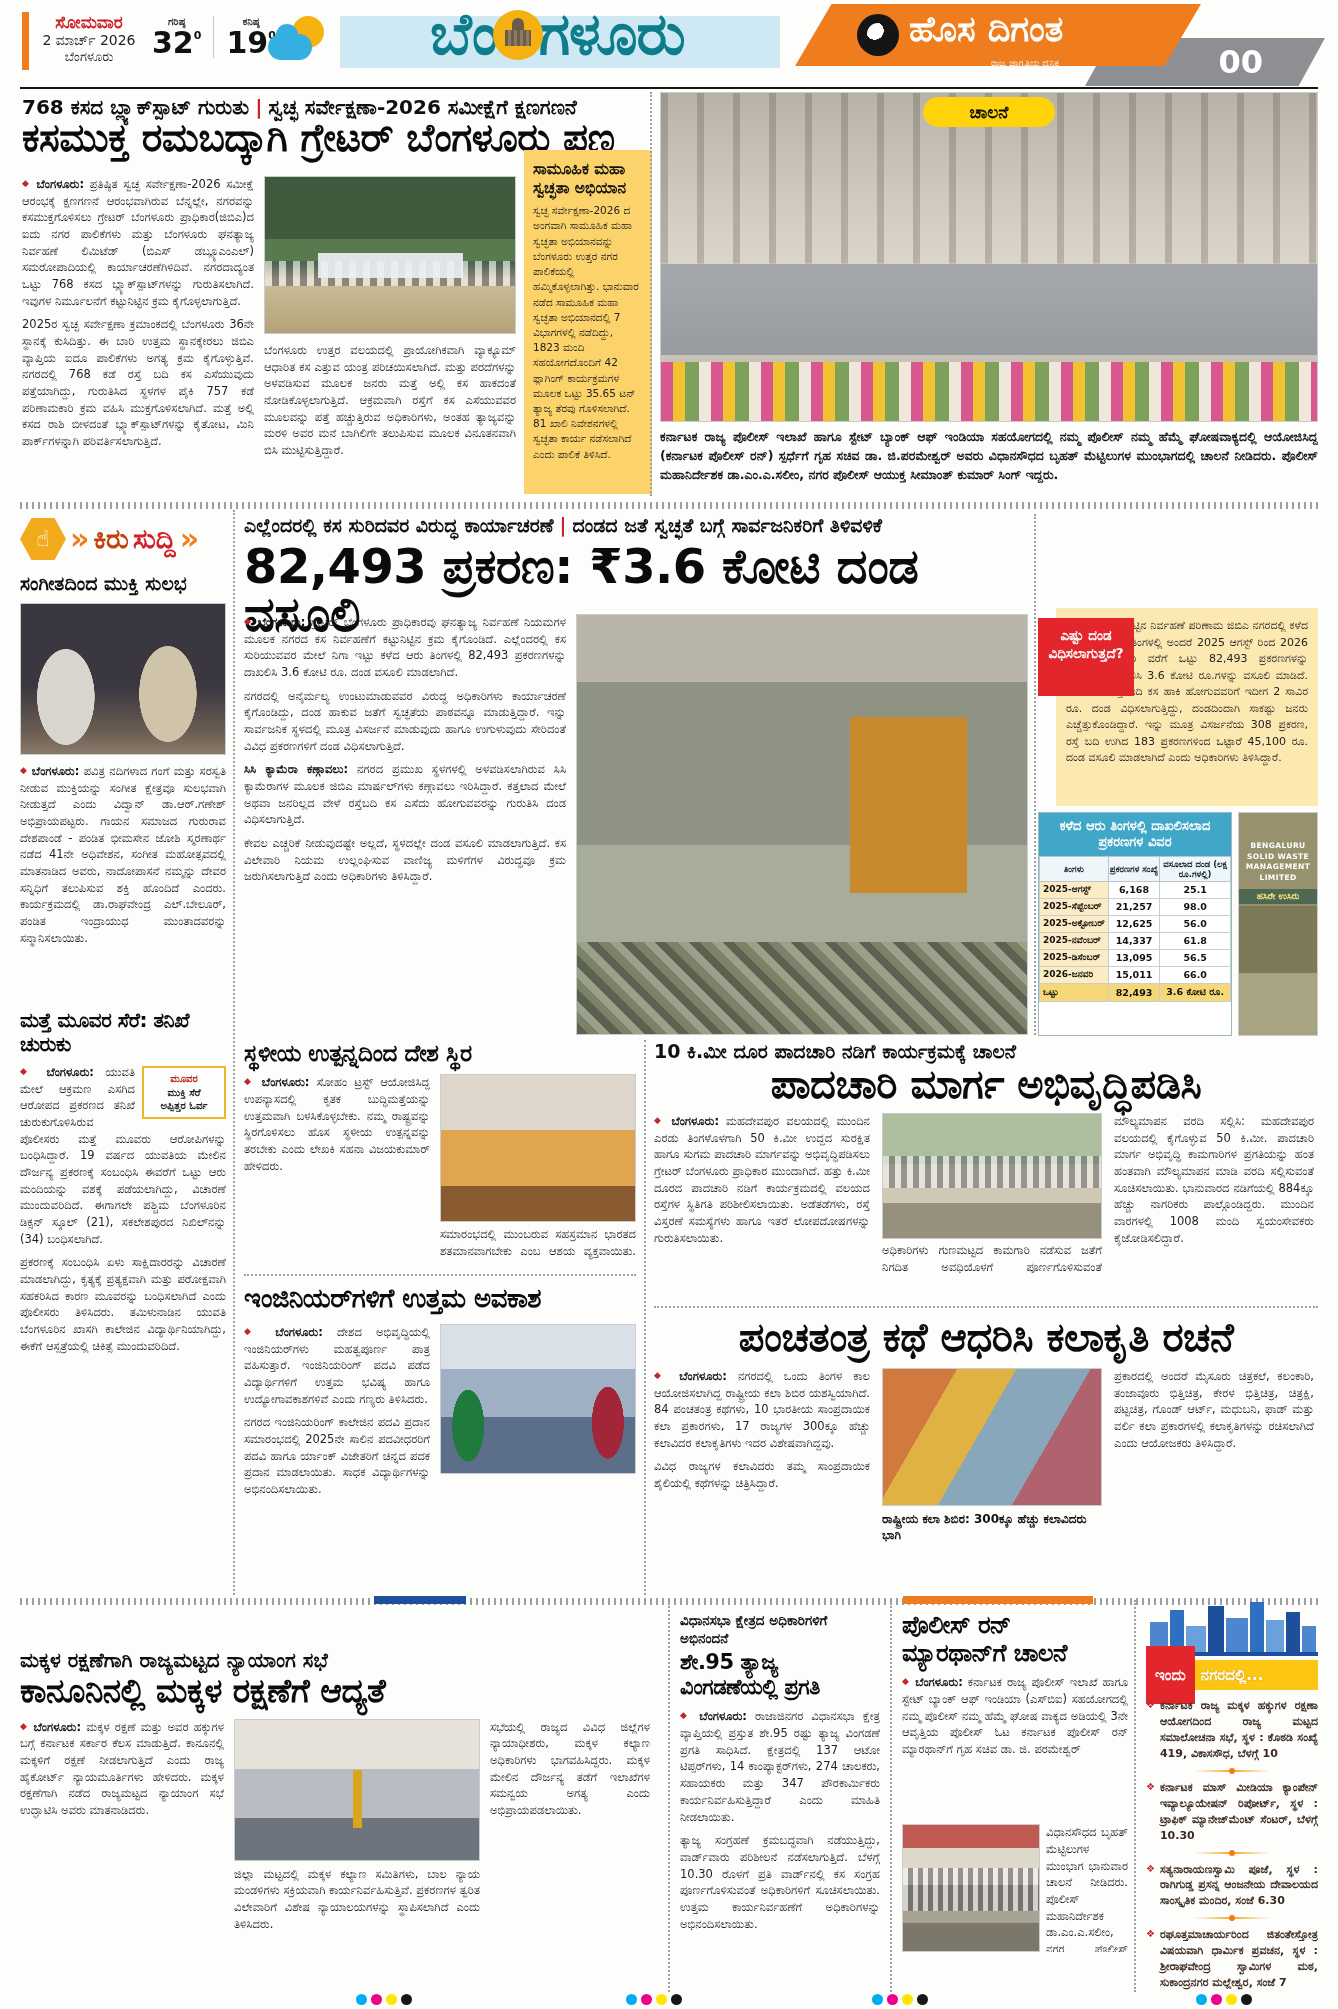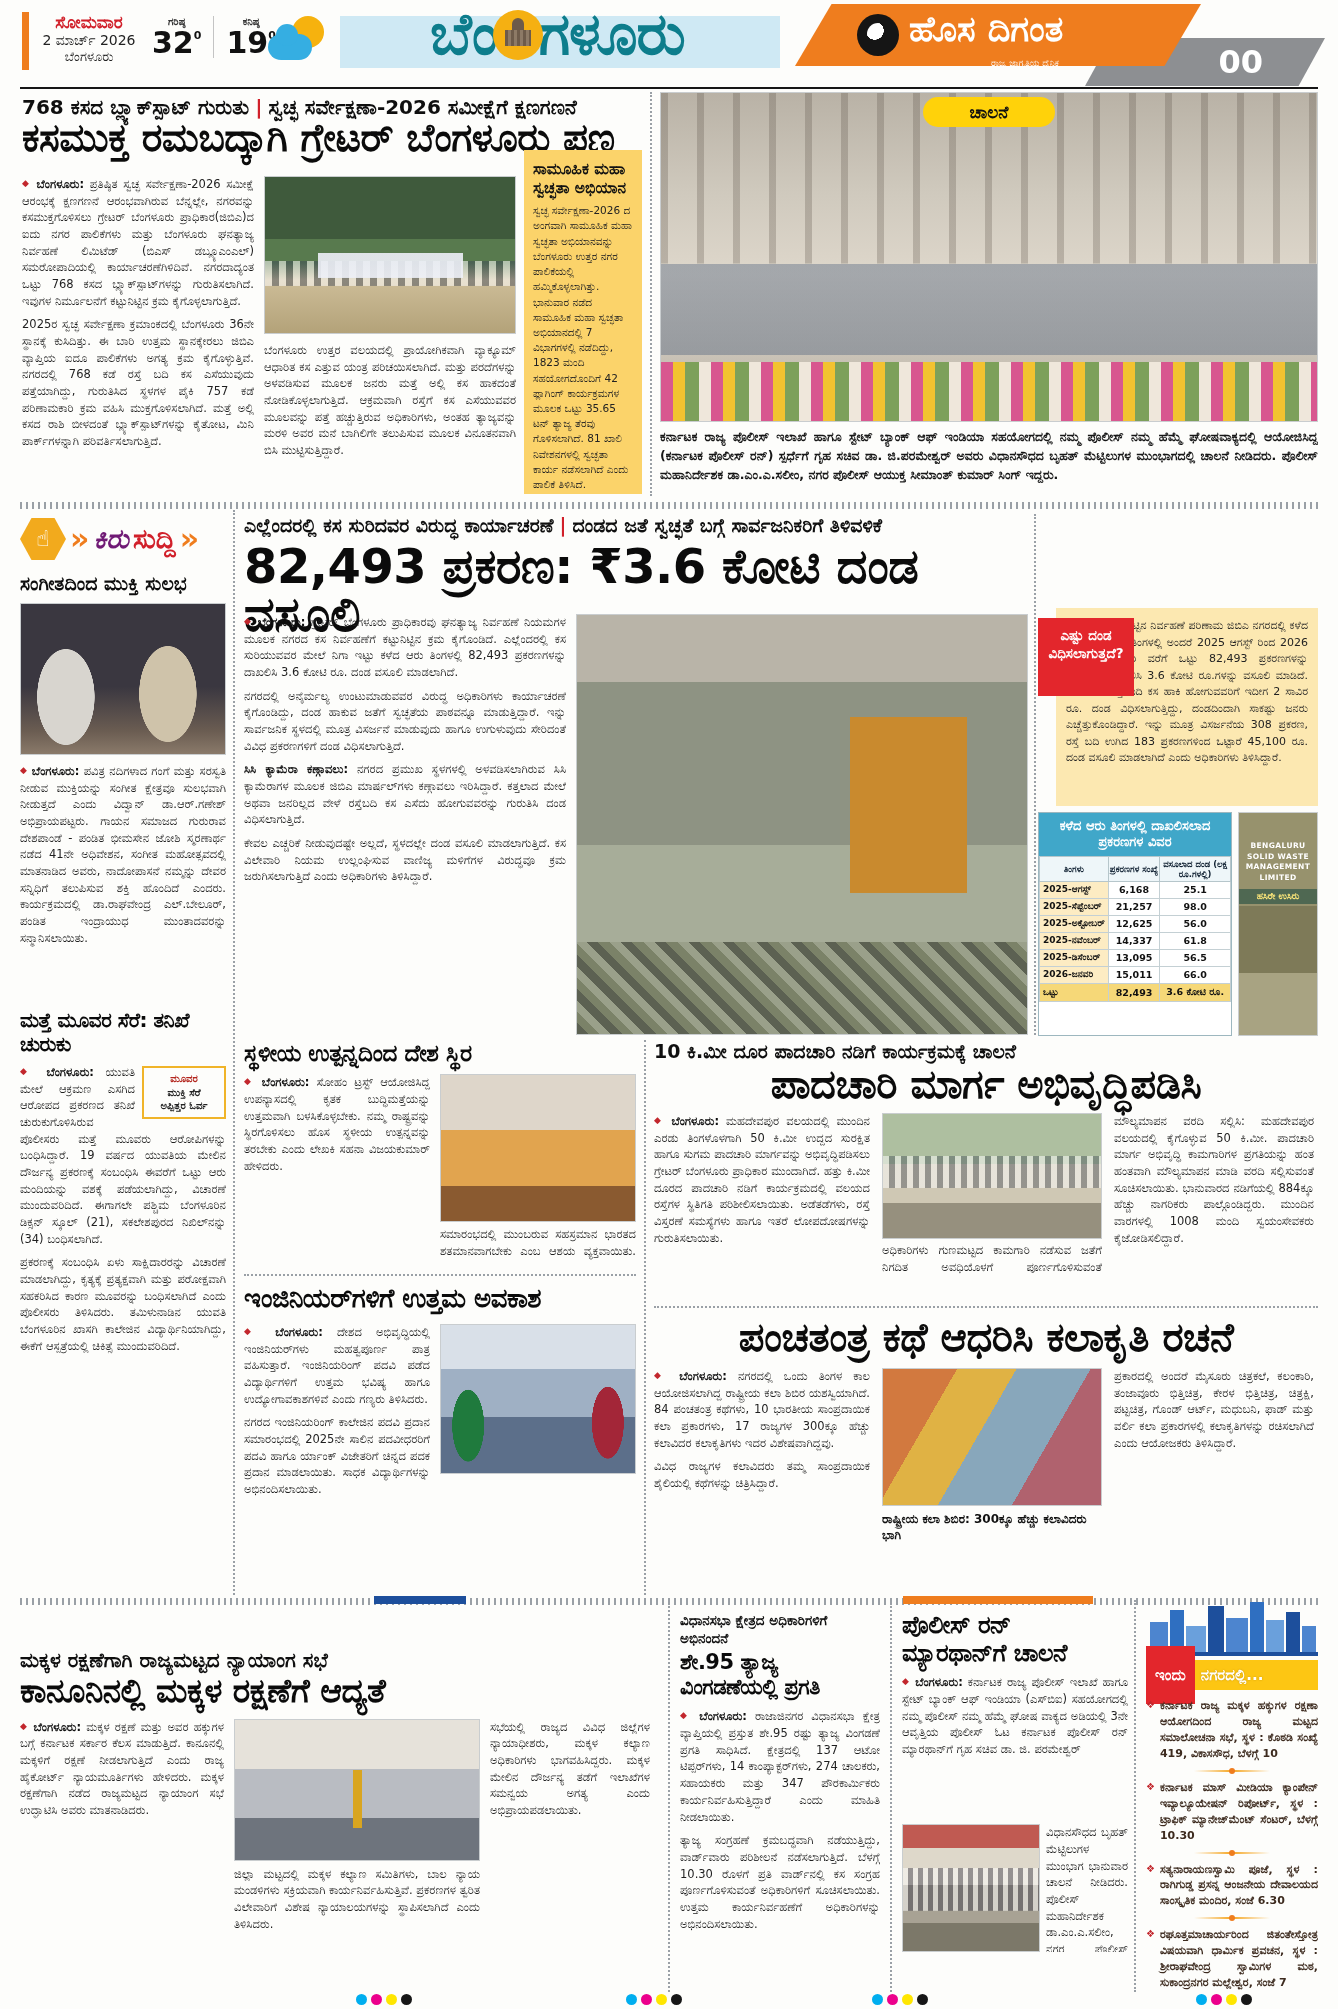"ಸಾಮೂಹಿಕ ಮಹಾ ಸ್ವಚ್ಛತಾ ಅಭಿಯಾನ" div.abs { width: 118px -> 128px }
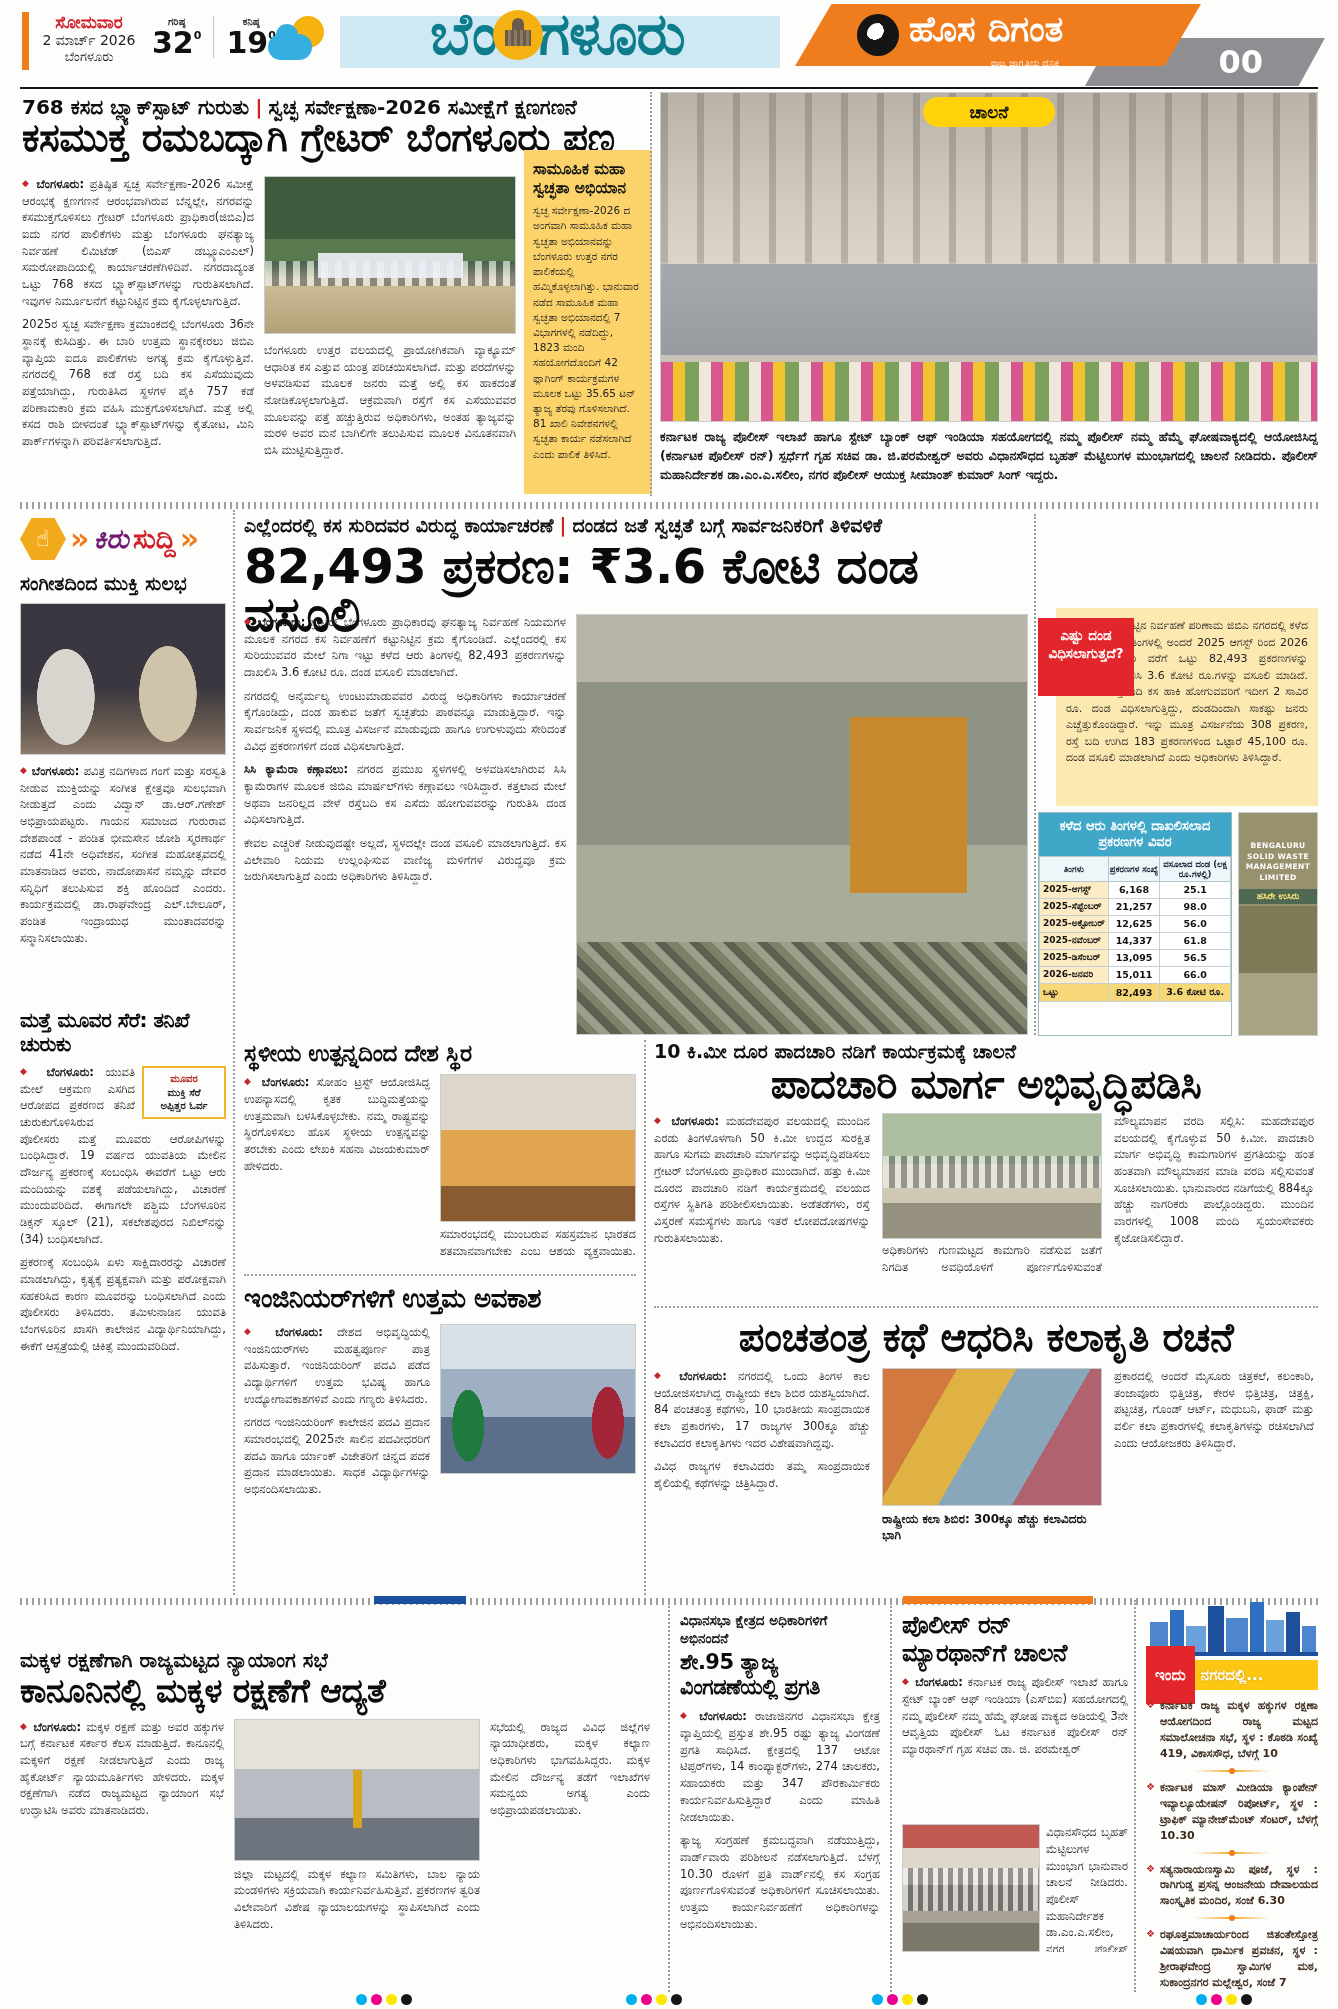"ಕಿರು" .kiru-b { color: #701a75 -> #c2410c; font-style: italic -> none }
